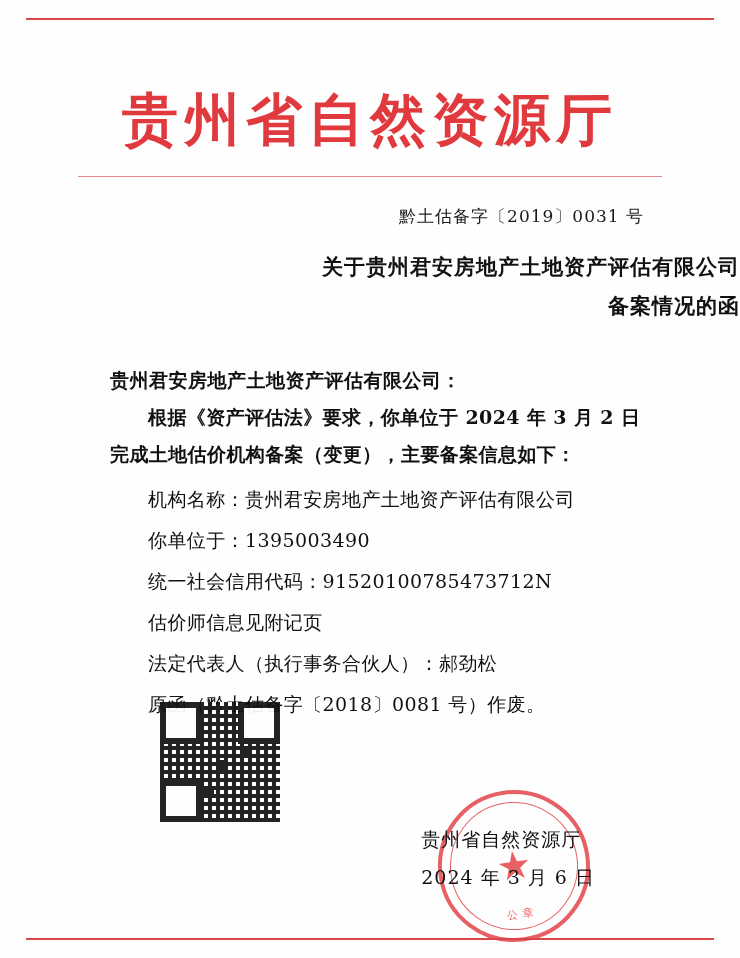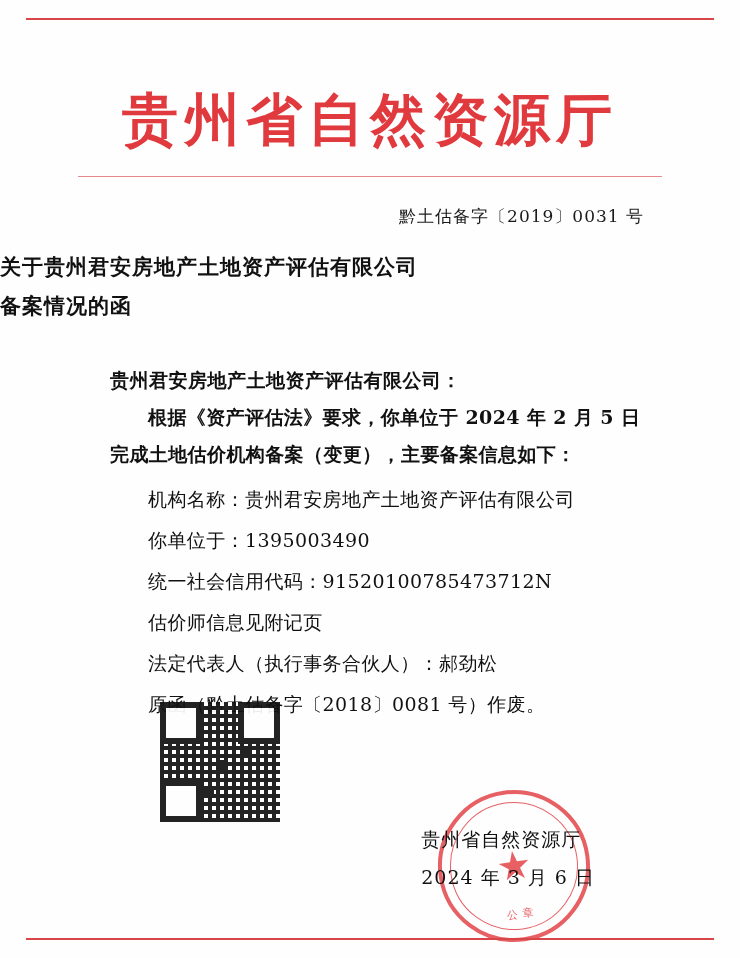"关于贵州君安房地产土地资产评估有限公司" .subject { text-align: left -> right }
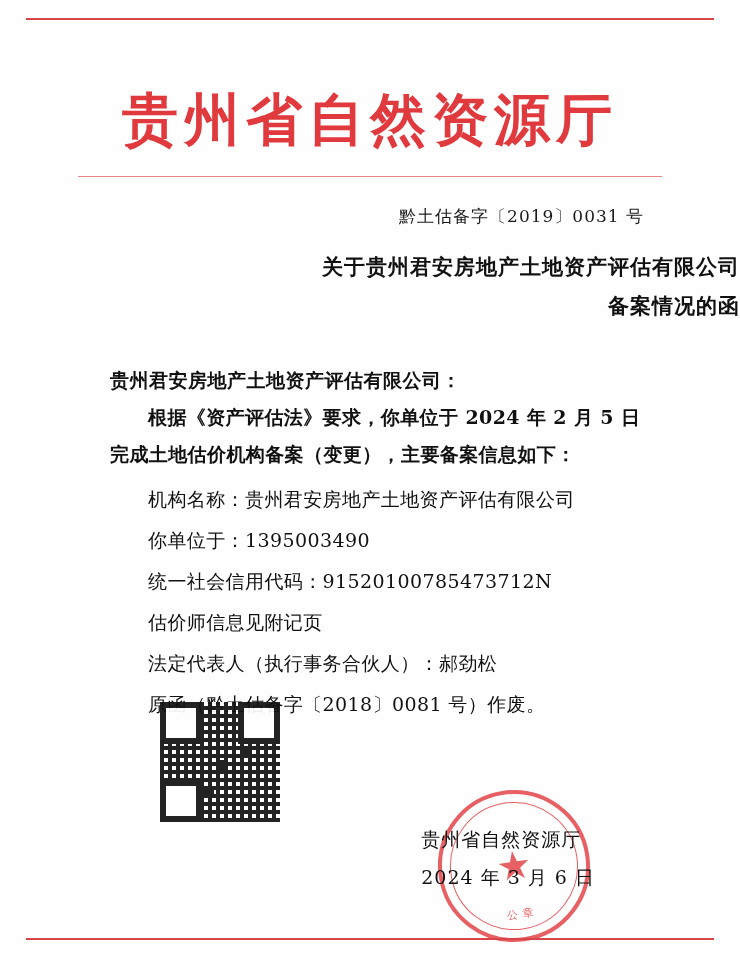"根据《资产评估法》要求，你单位于 2024 年 2 月" div.para { text: 2 月 5 -> 3 月 2 }
